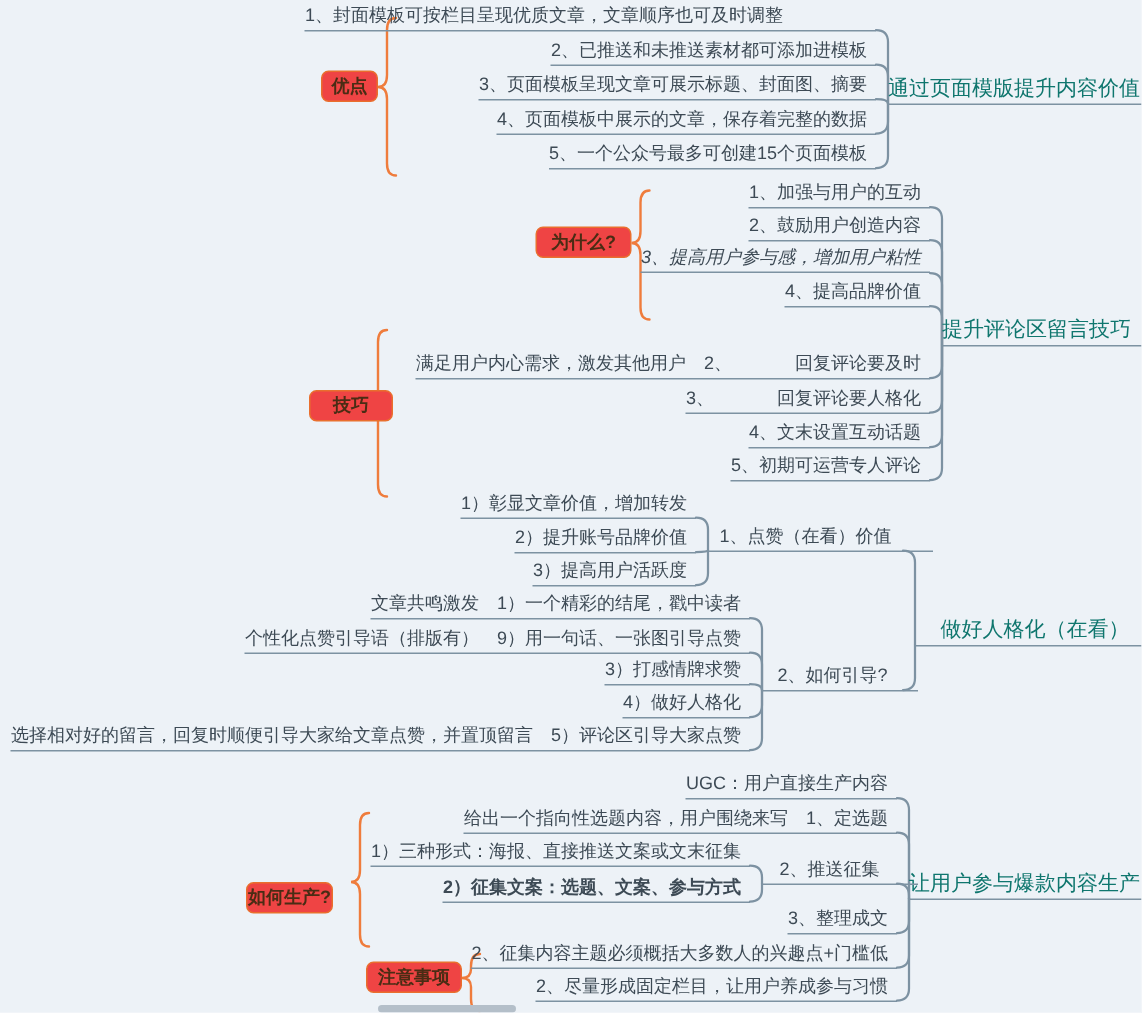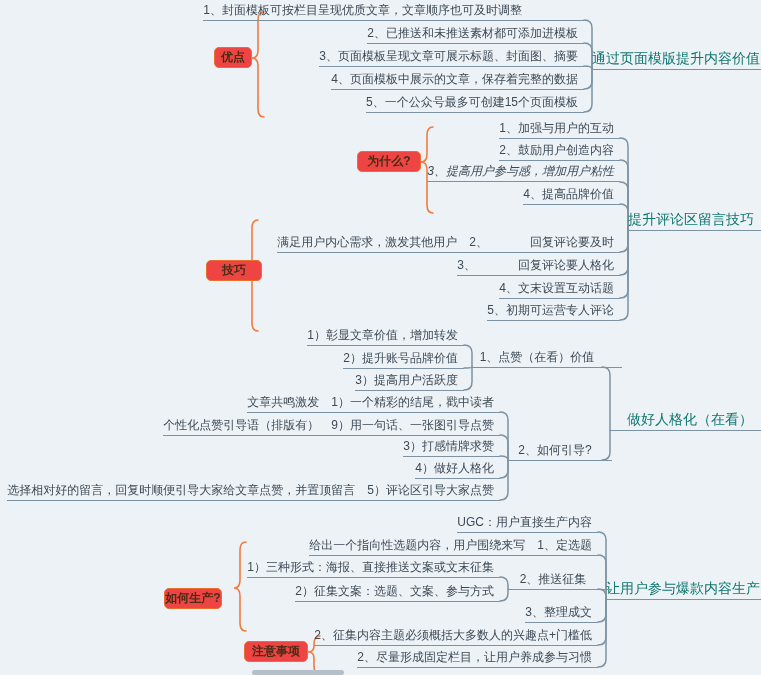"2）征集文案：选题、文案、参与方式" div.n { font-weight: none -> bold }
